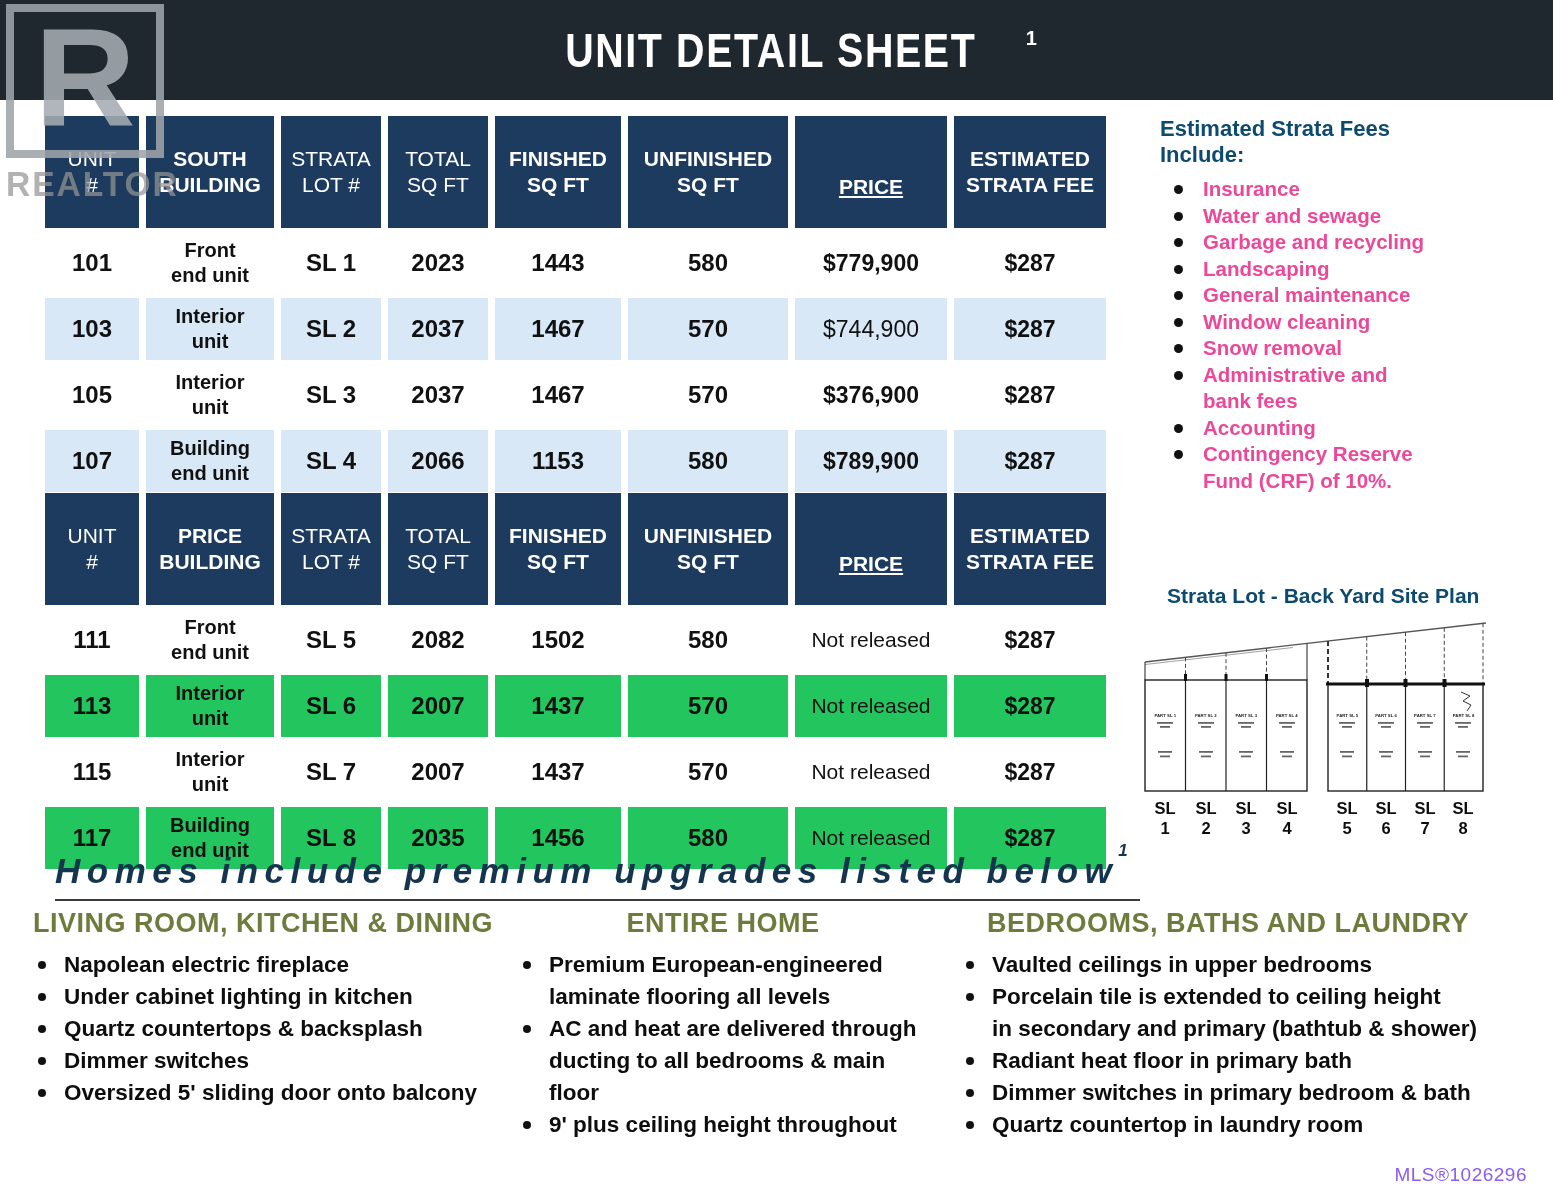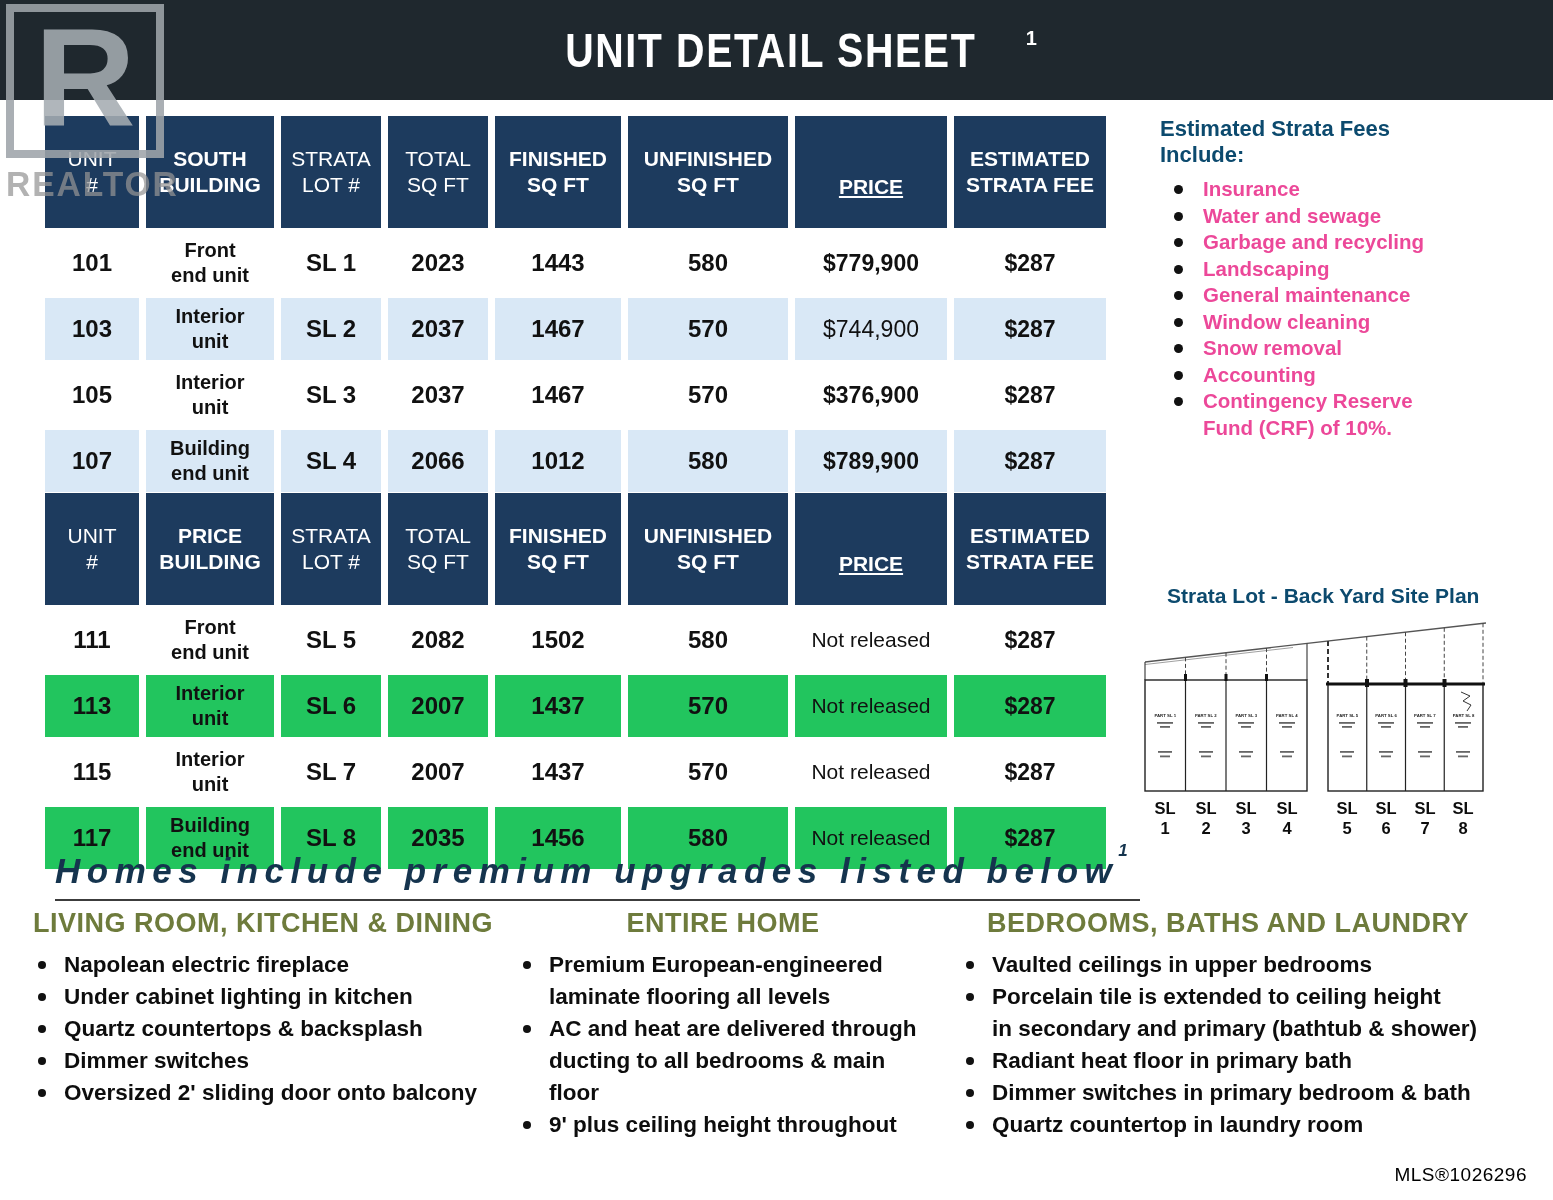"Administrative and" li { html: none -> <li> <span></span> <span>Administrative and bank fees</span> </li> }
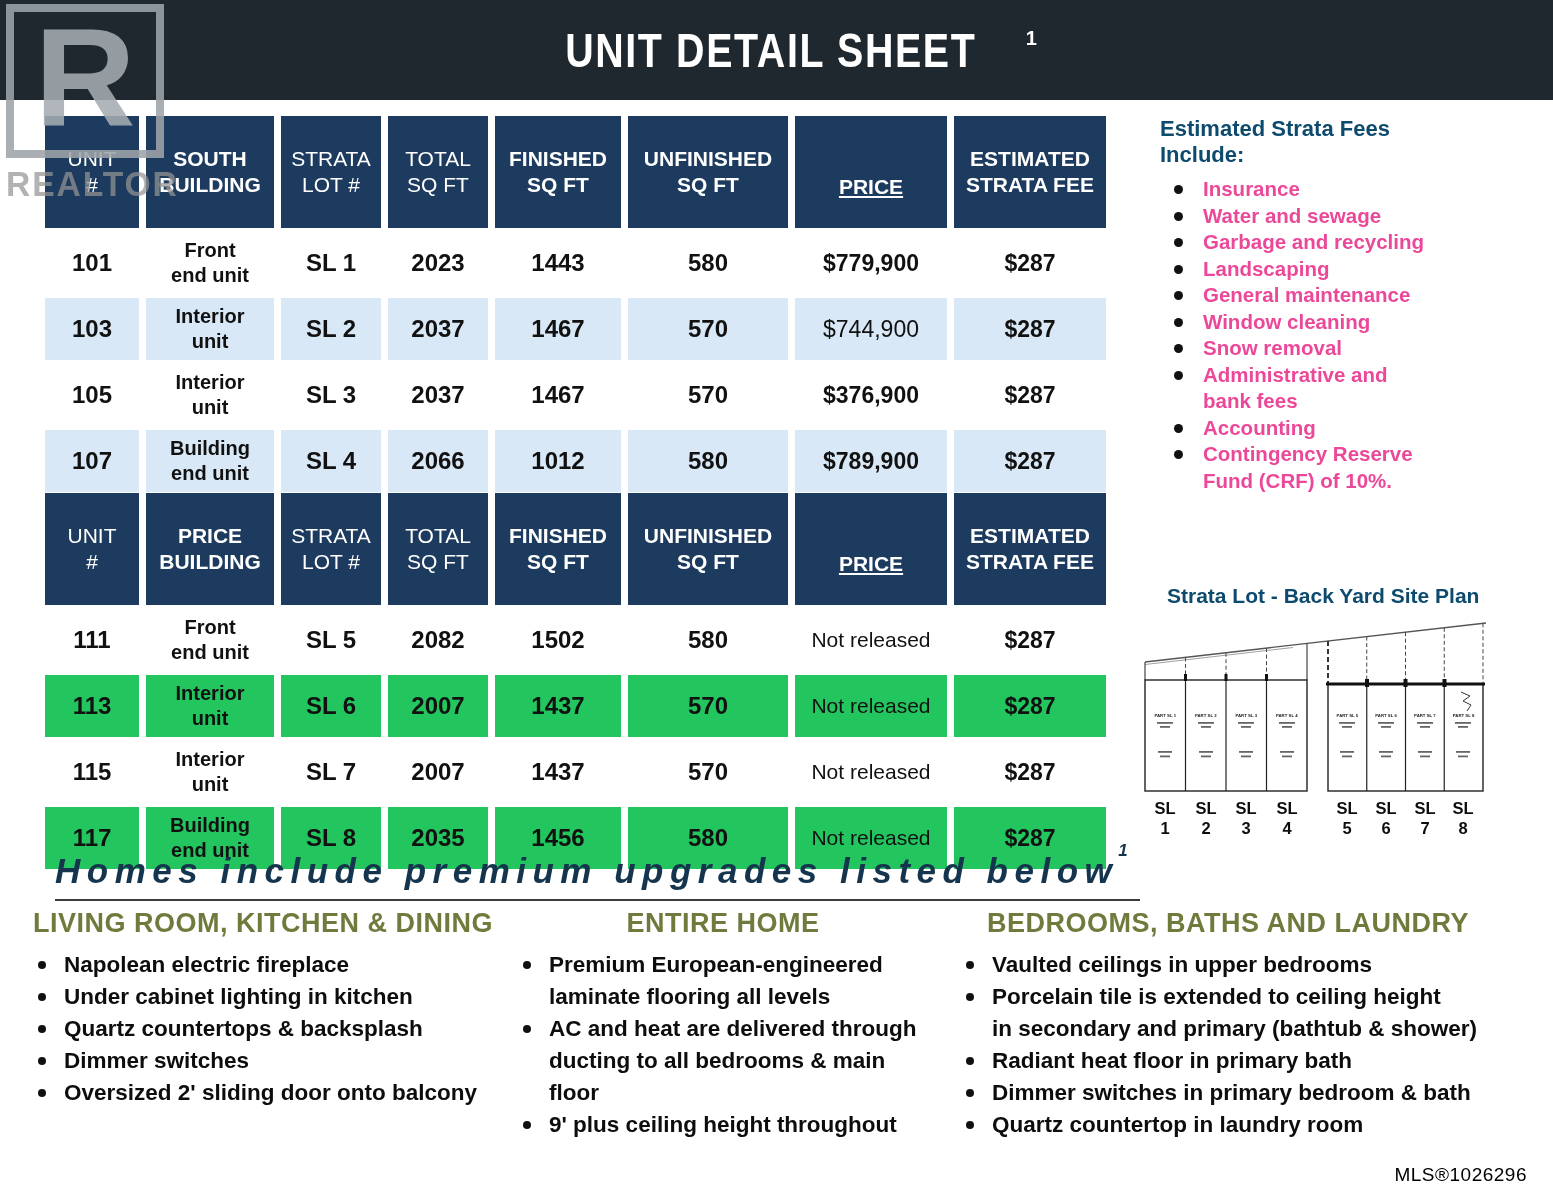"1012" td { text: 1012 -> 1153 }
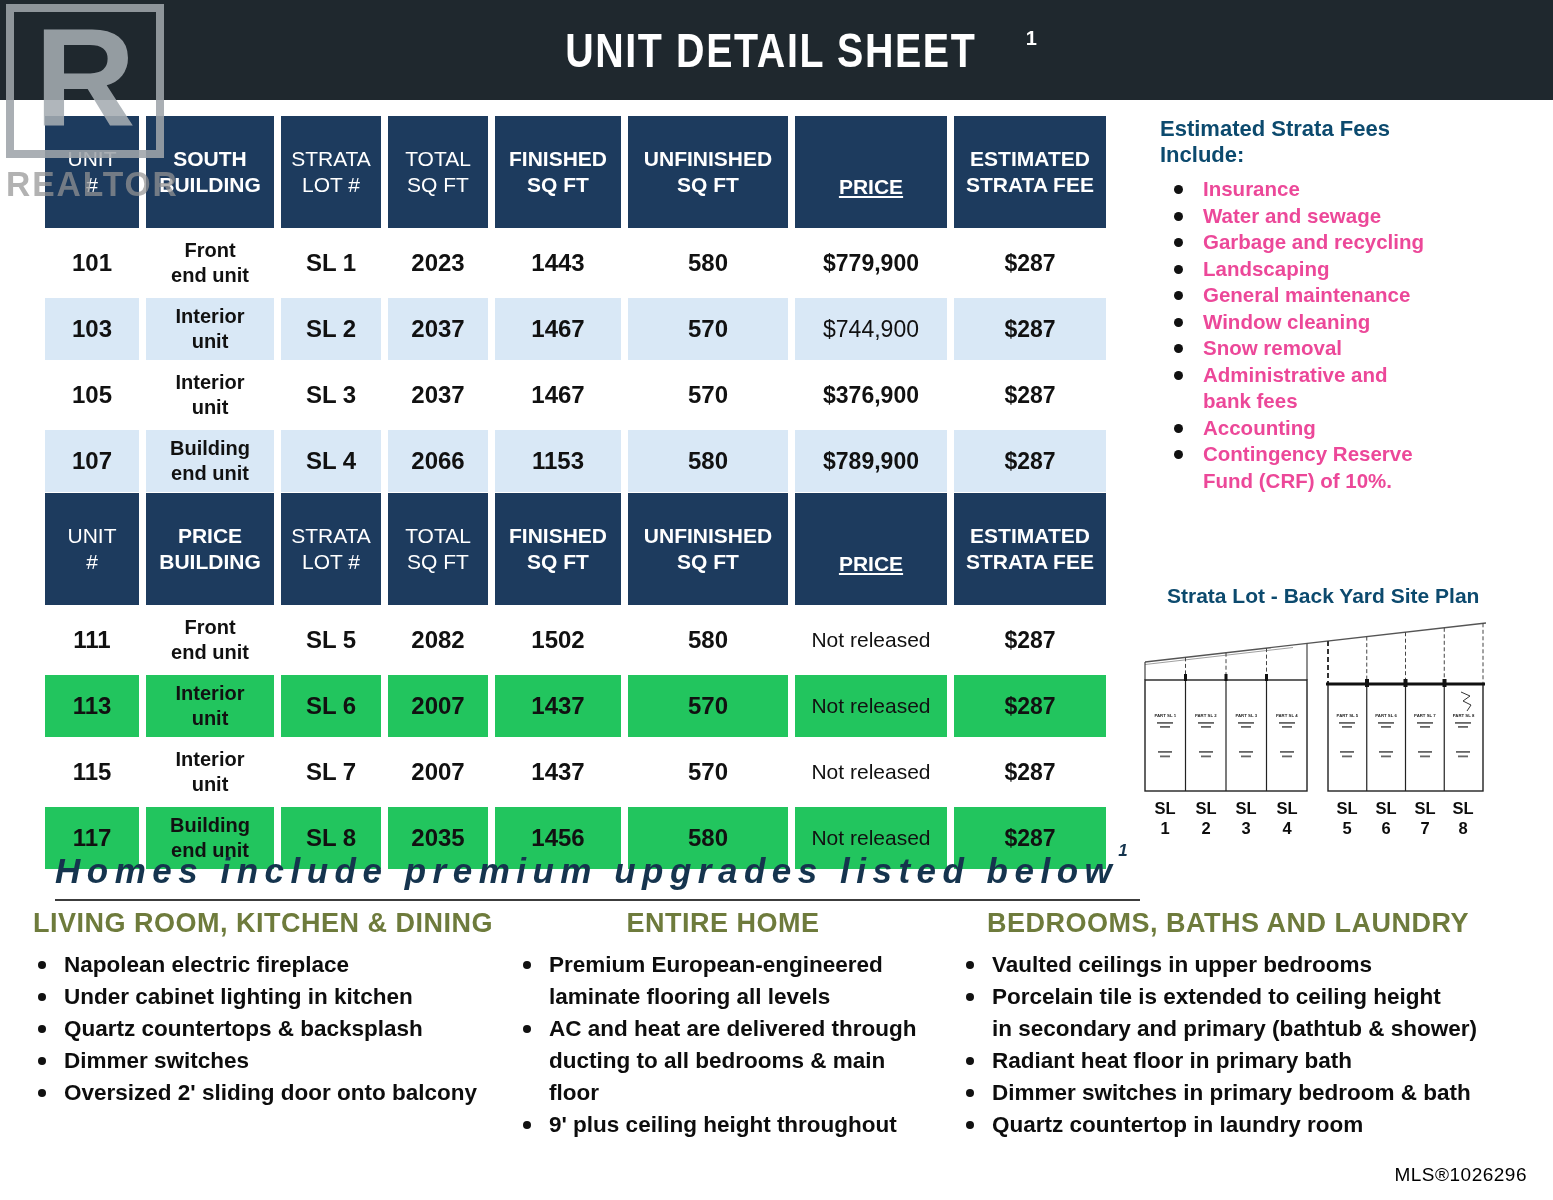"Oversized 2' sliding door onto" span.txt { text: 2' -> 5' }
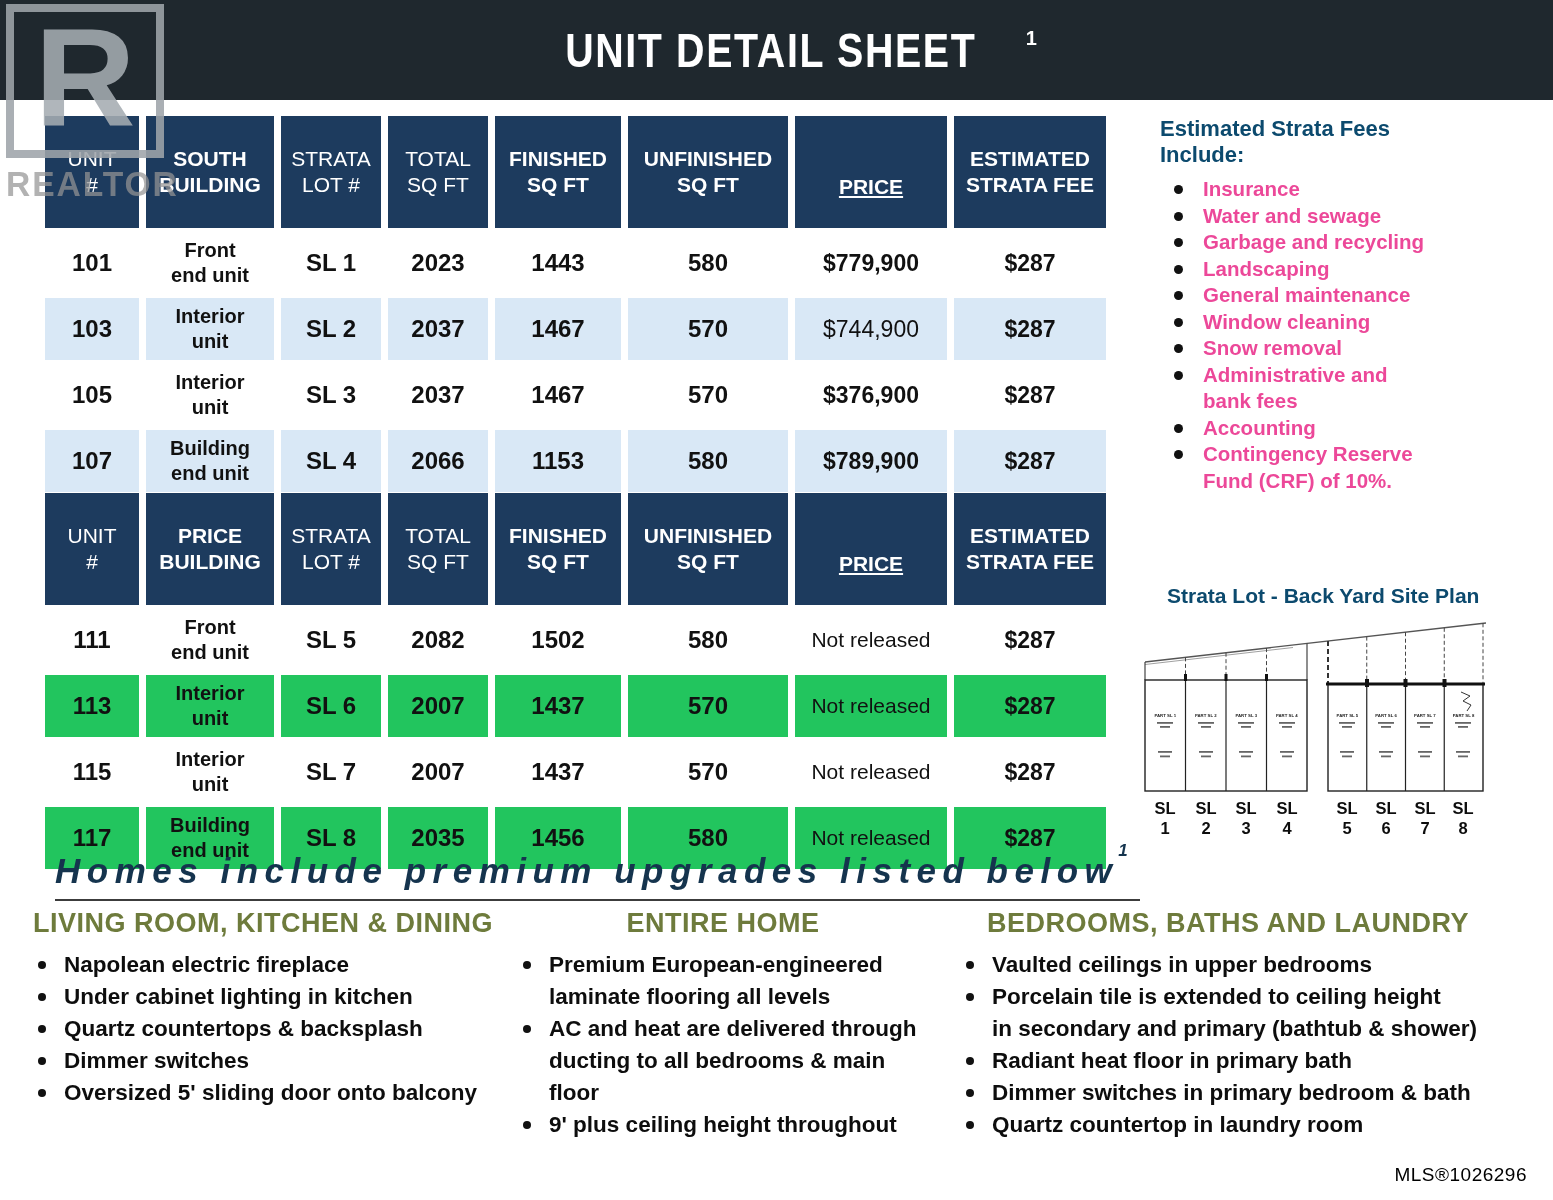"MLS®1026296" .mls { color: #000000 -> #8b5cf6 }
